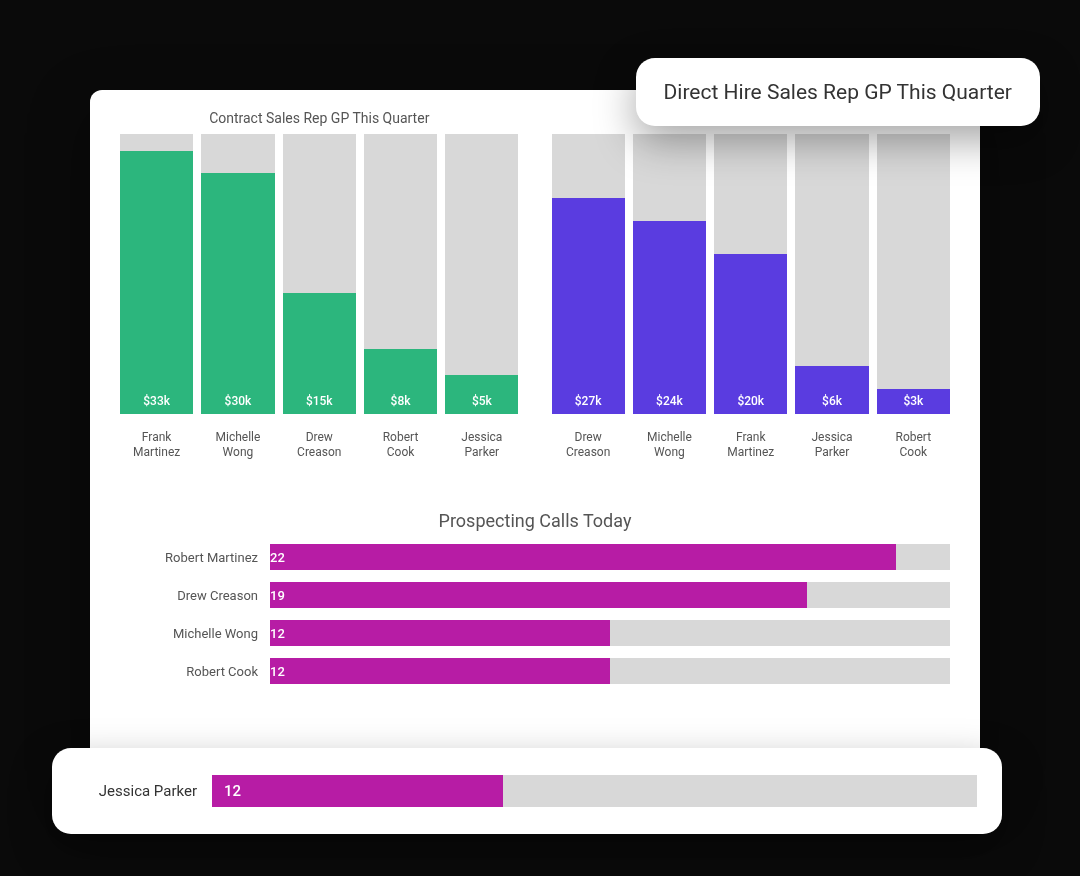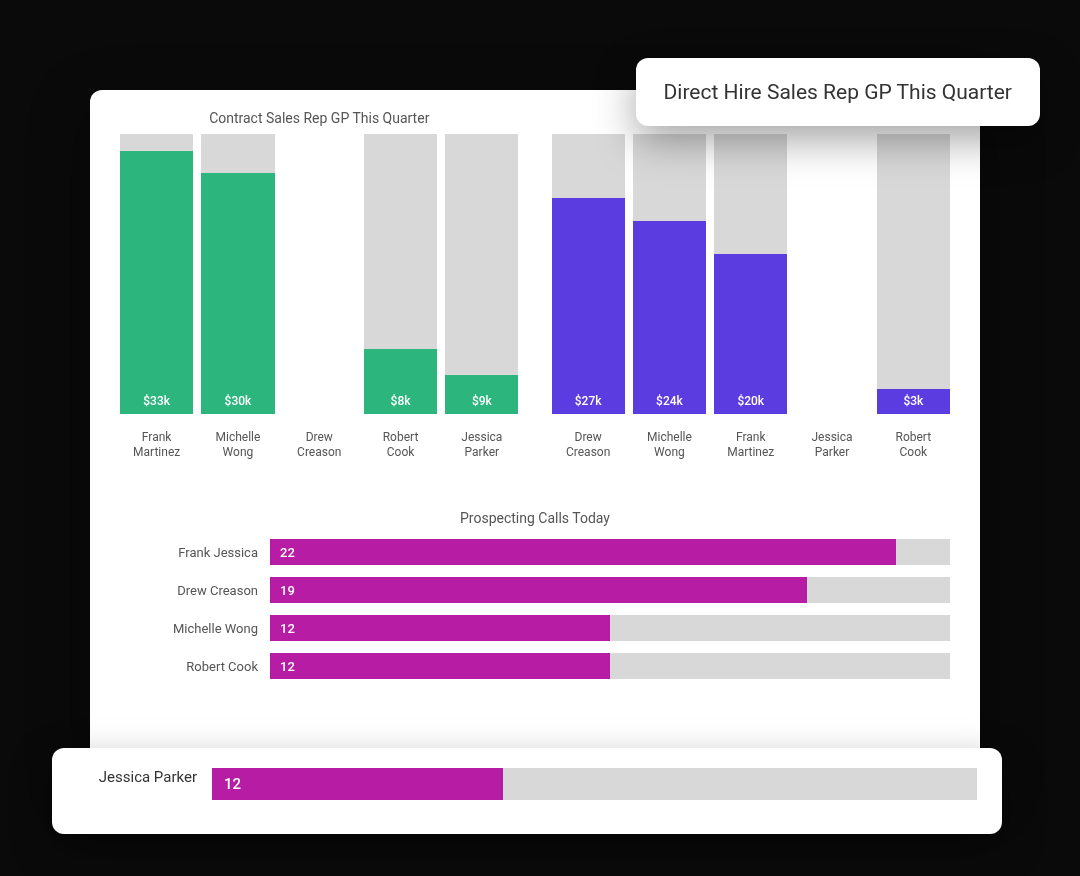"Direct Hire Sales Rep GP" .float-card { align-items: none -> center; border-radius: 12px -> 19px }
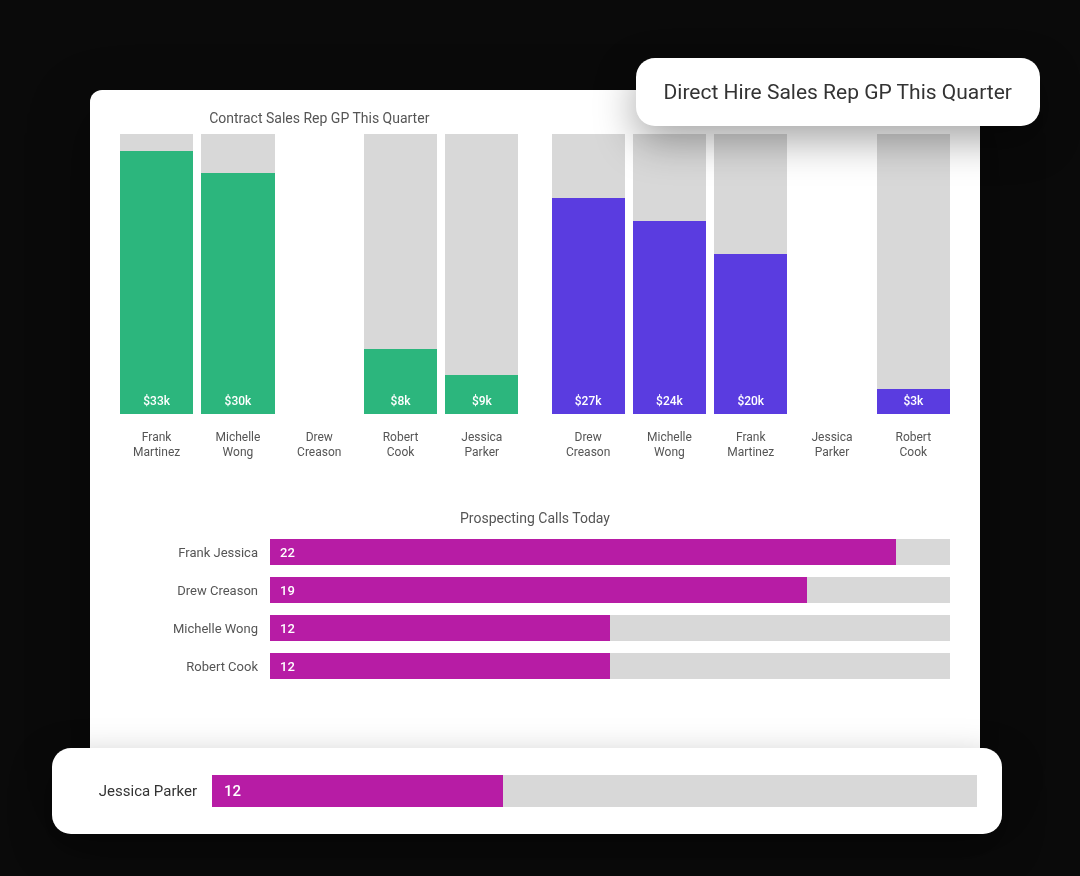"$15k" div.bar-track { html: none -> <div> <div>$15k</div> </div> }
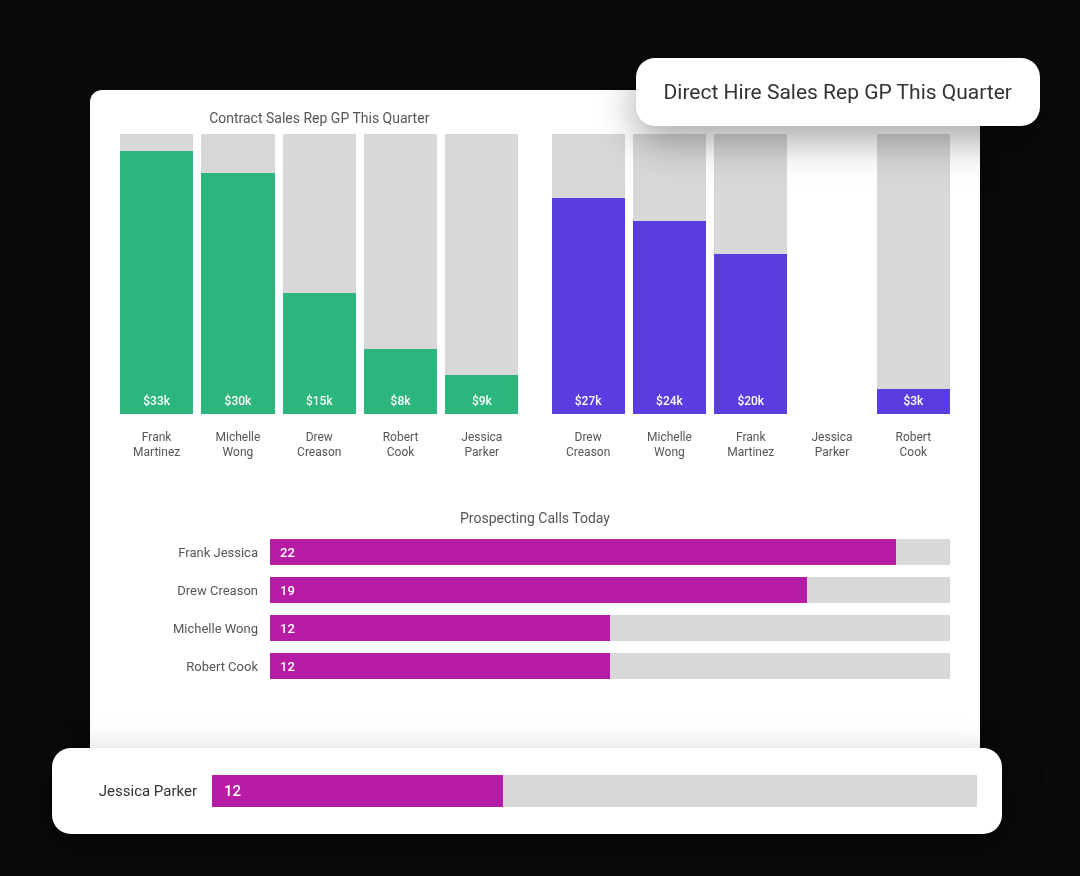"$9k" div.bar-fill { text: $9k -> $5k }
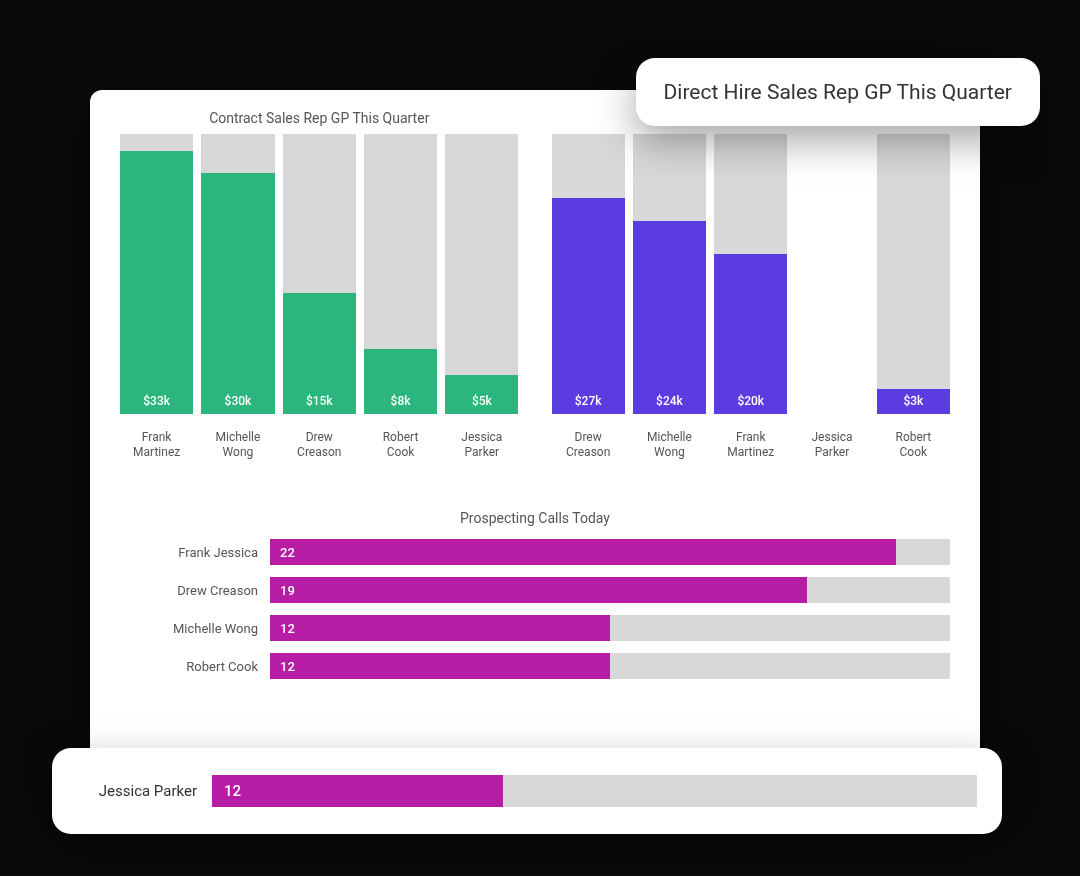"$6k" div.bar-track { html: none -> <div> <div>$6k</div> </div> }
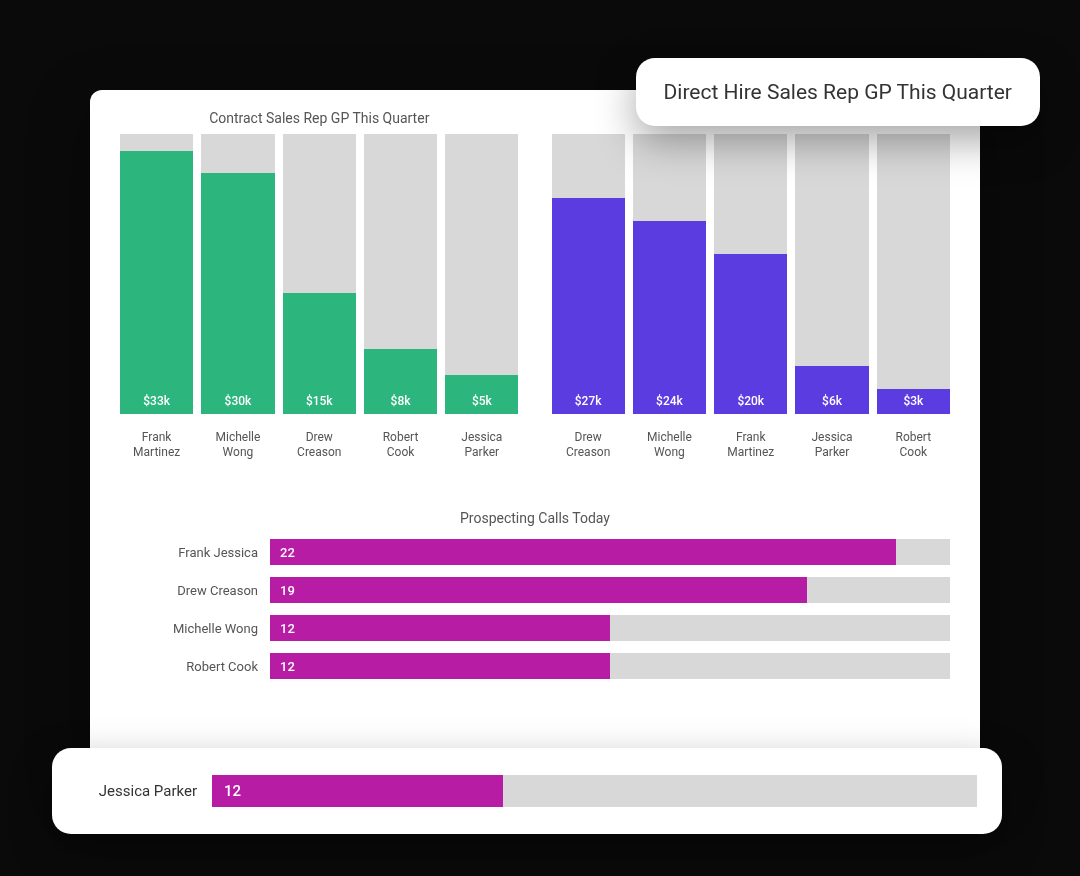"Prospecting Calls Today" .calls-title { font-size: 14px -> 18px }
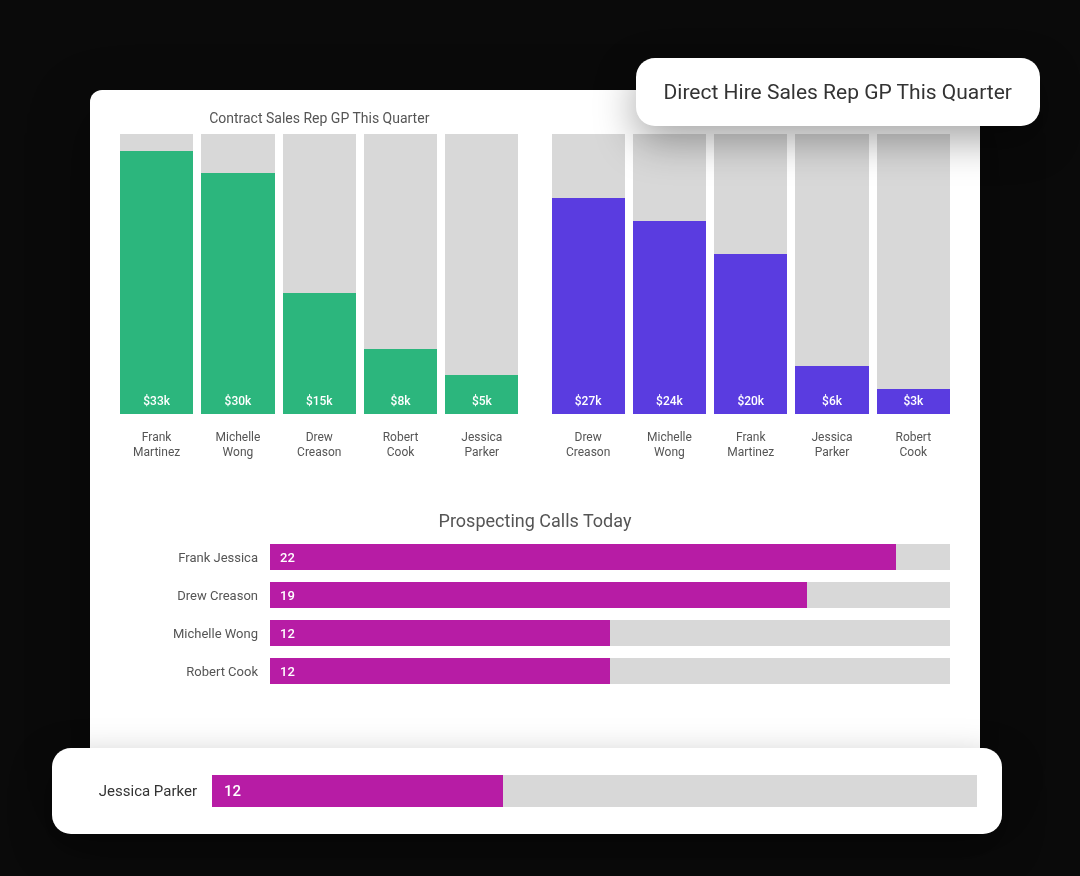"Frank Jessica" div.calls-name { text: Frank Jessica -> Robert Martinez }
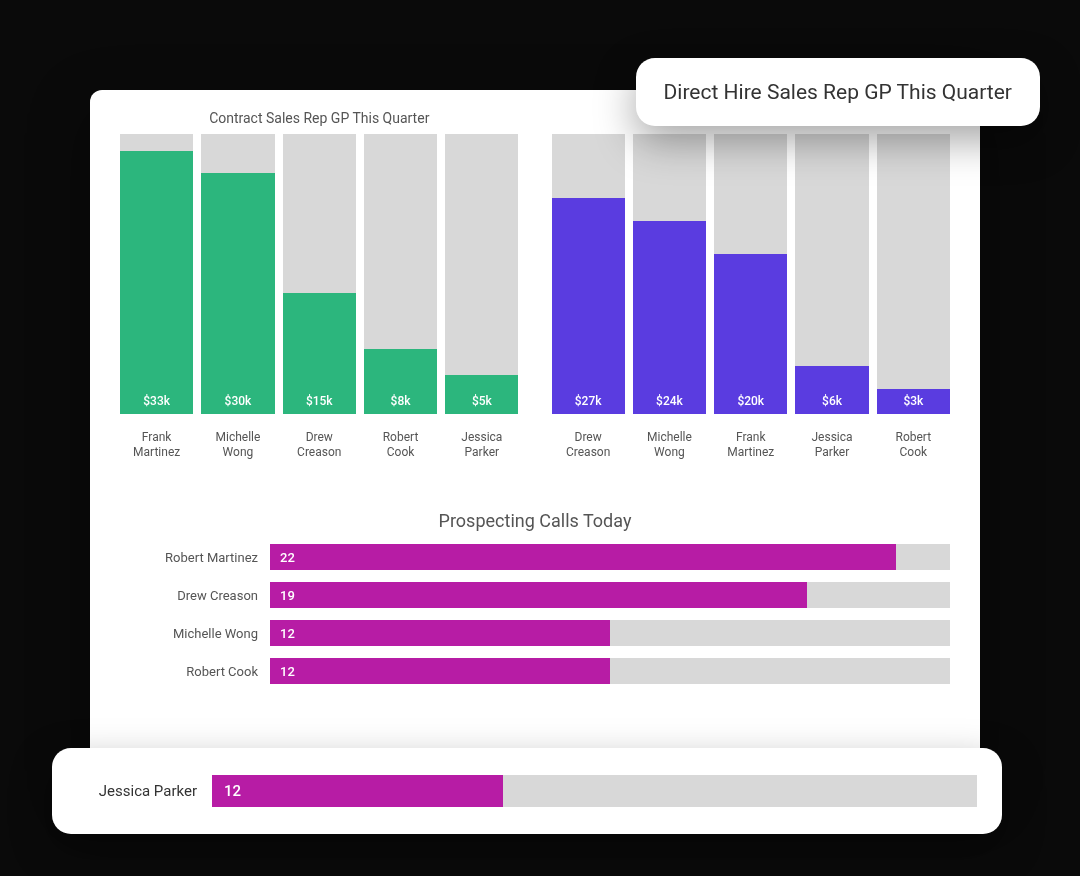"22" .calls-fill { padding-left: 10px -> none }
